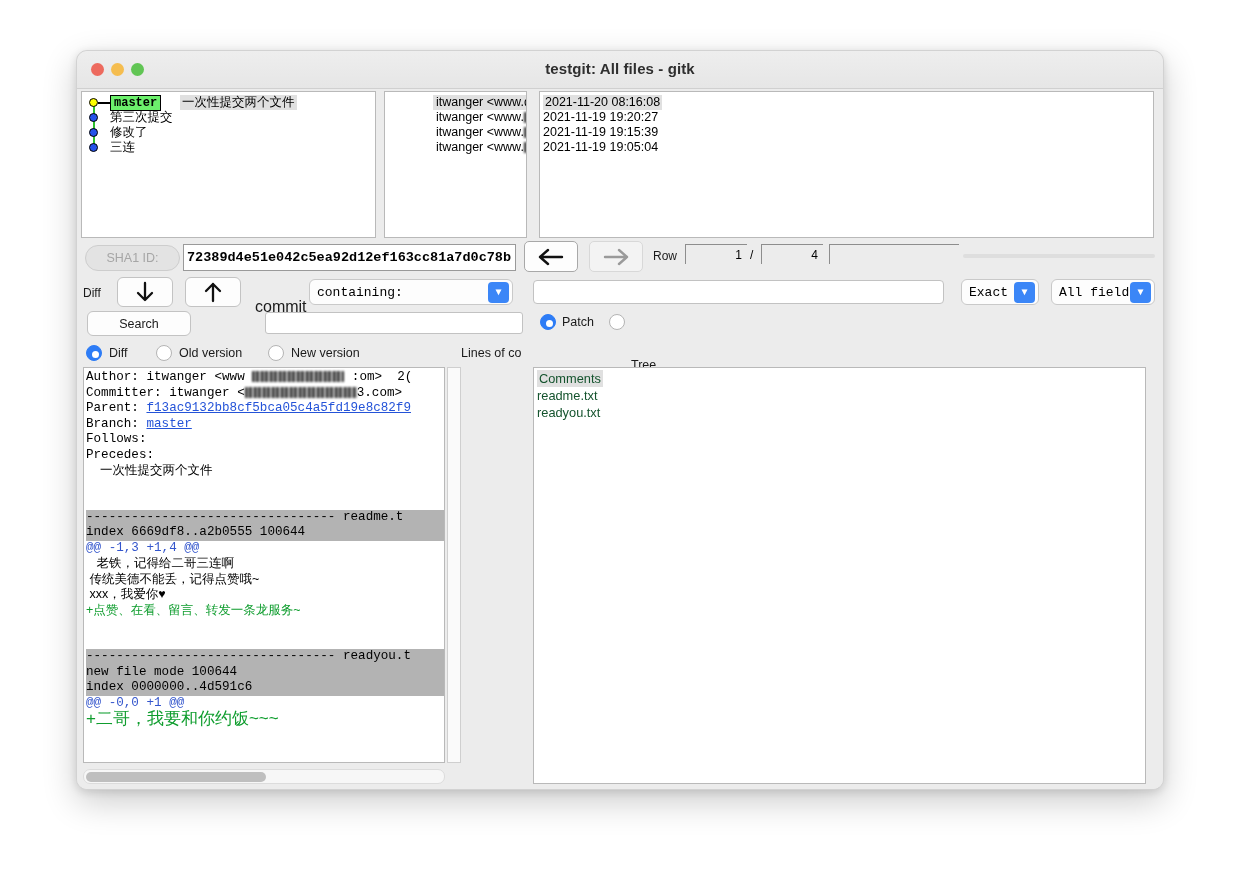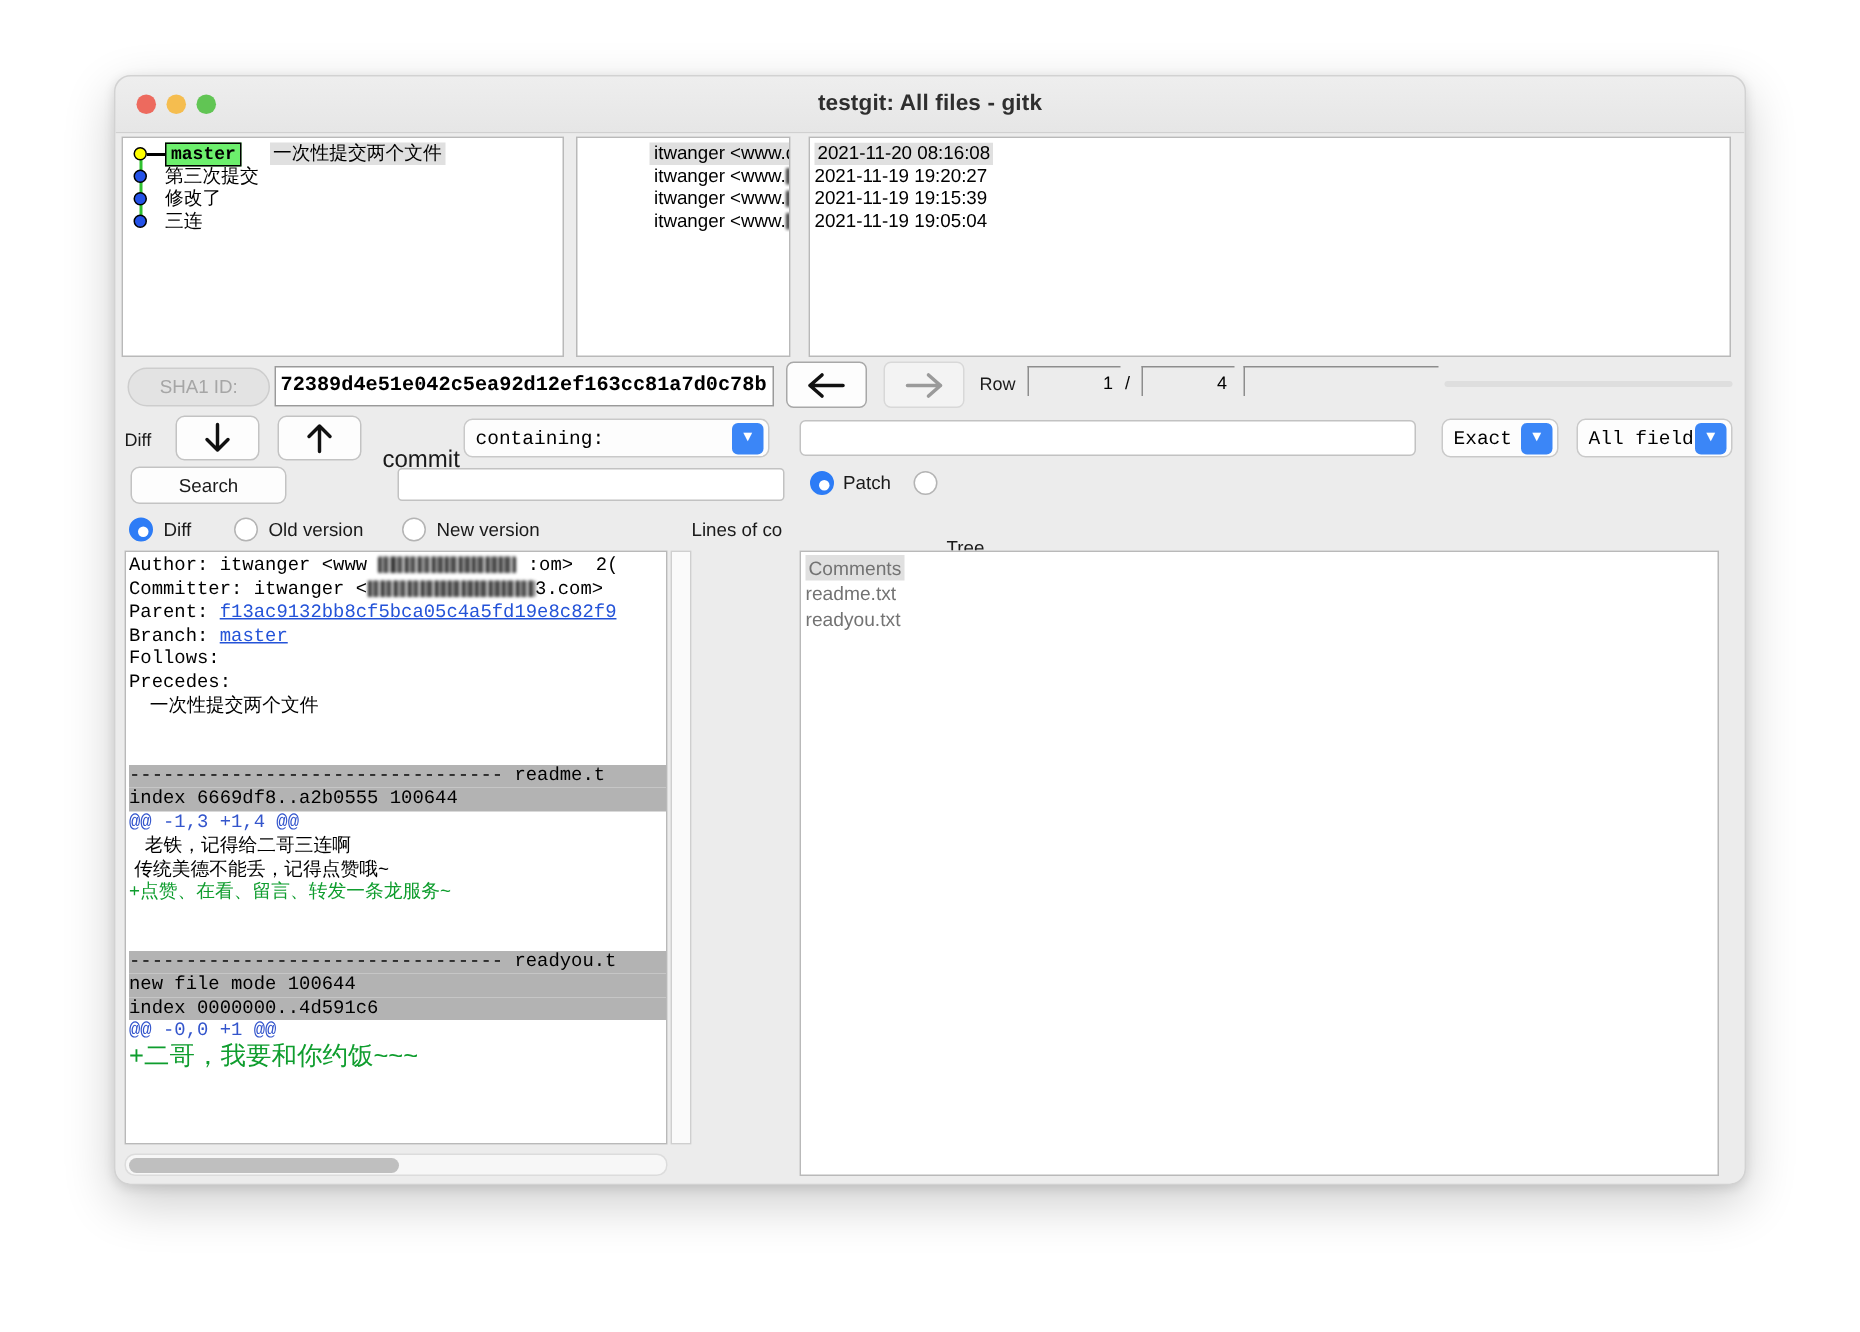"Comments" #filespane { color: #737373 -> #14532d }
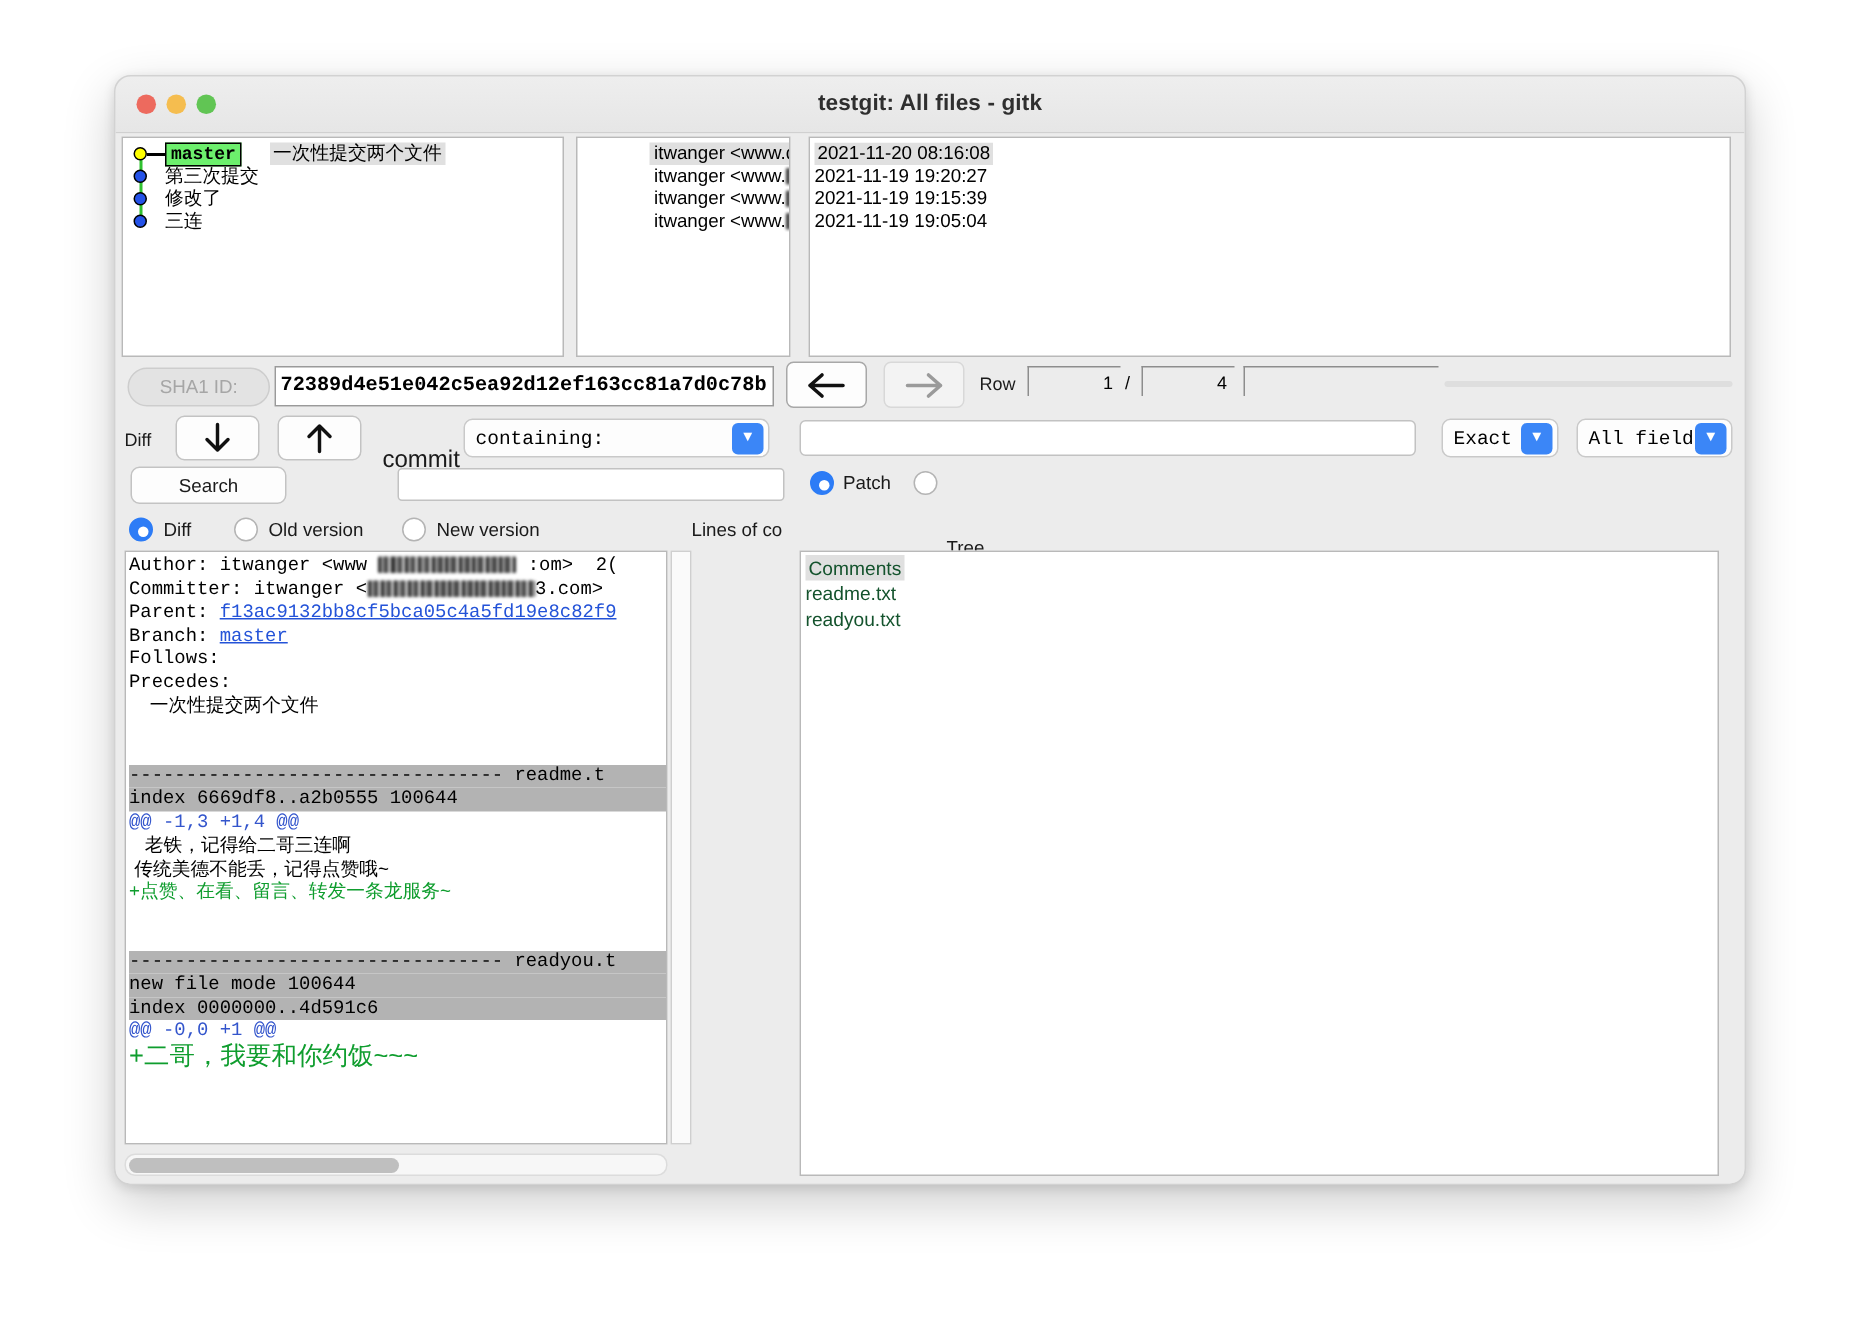"xxx，我爱你♥" div.dl { html: none -> <div> xxx，我爱你♥</div> }
